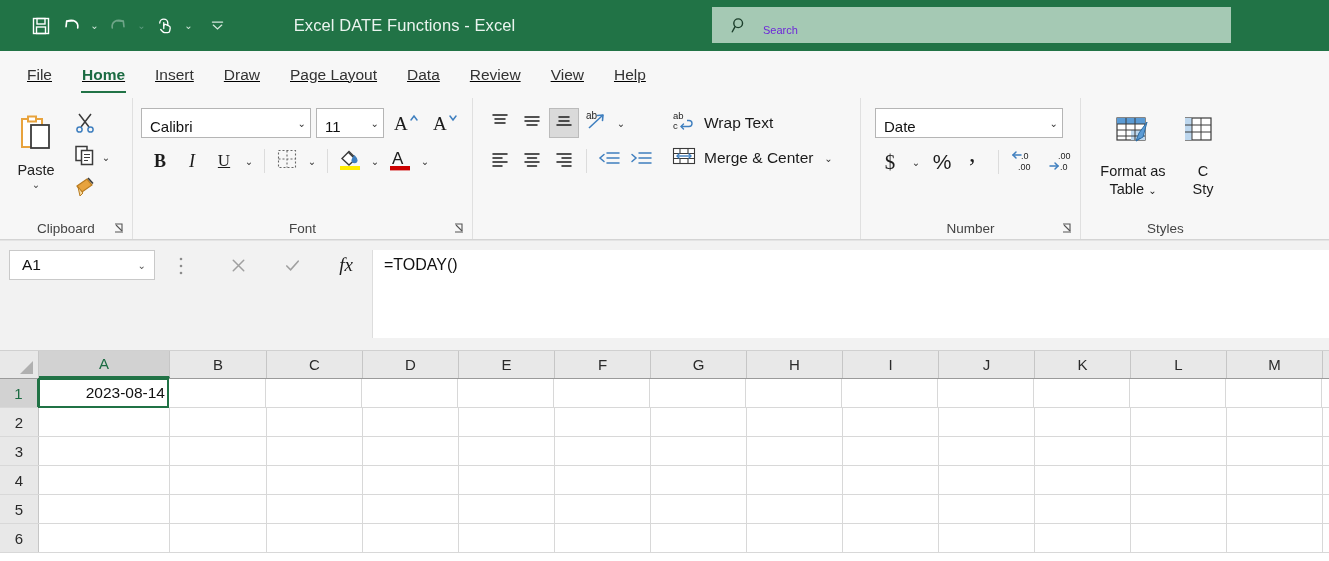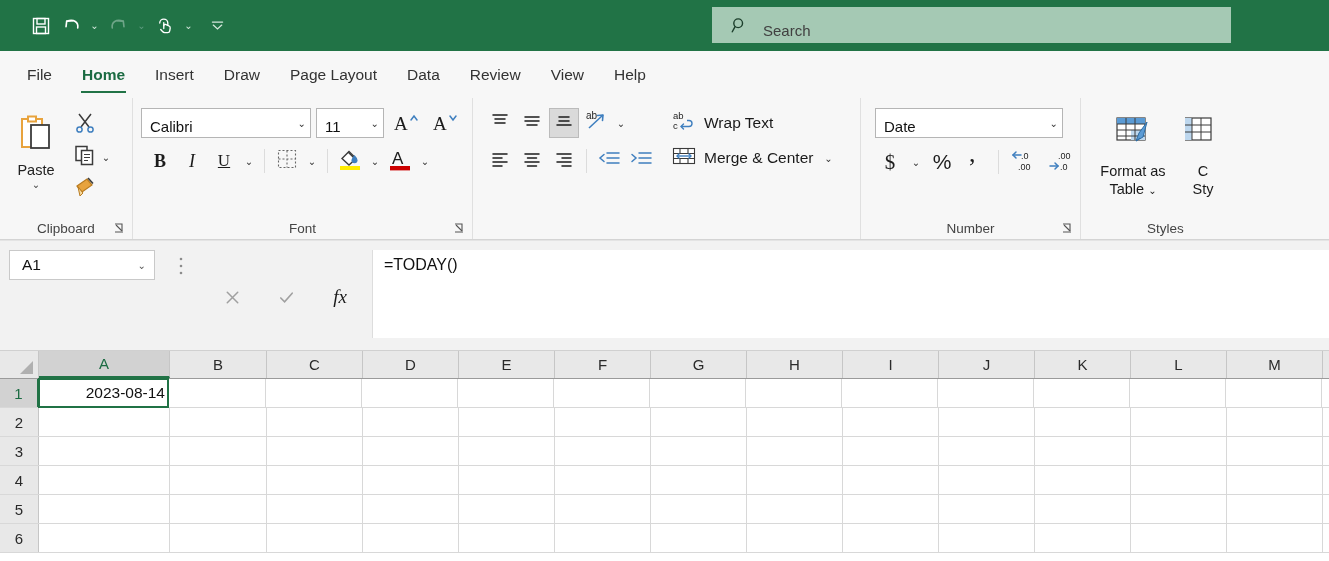"Excel DATE Functions - Excel" div.title-text { html: none -> <div>Excel DATE Functions - Excel</div> }
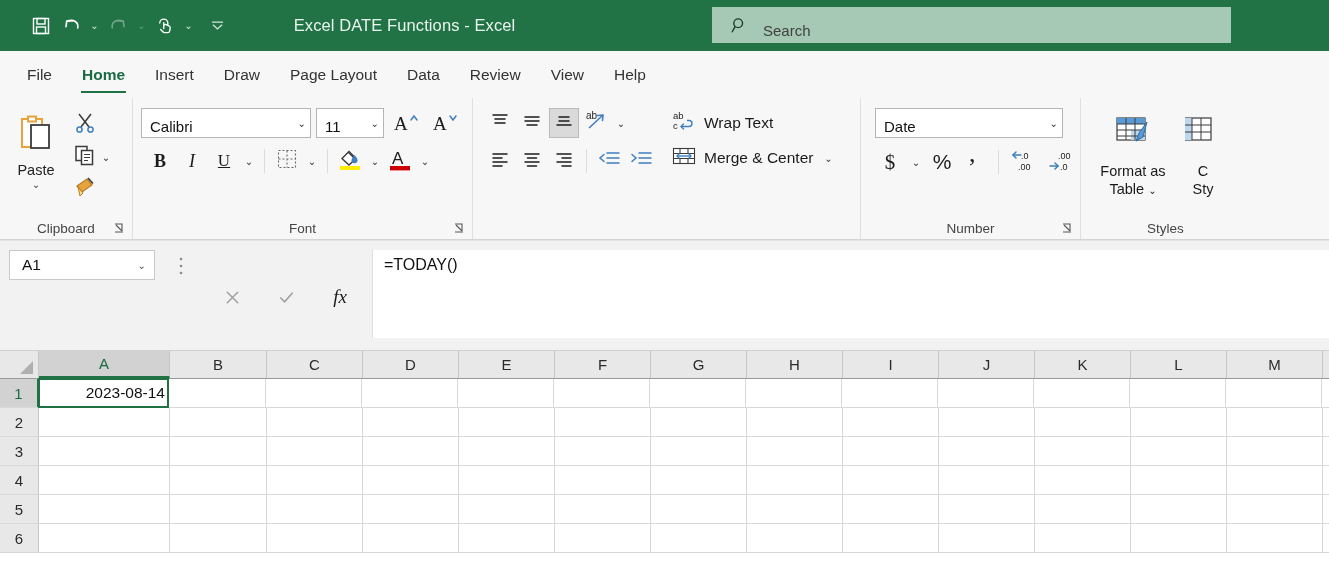"Search" .search-ph { color: #404040 -> #6d28d9; font-size: 15px -> 11px }
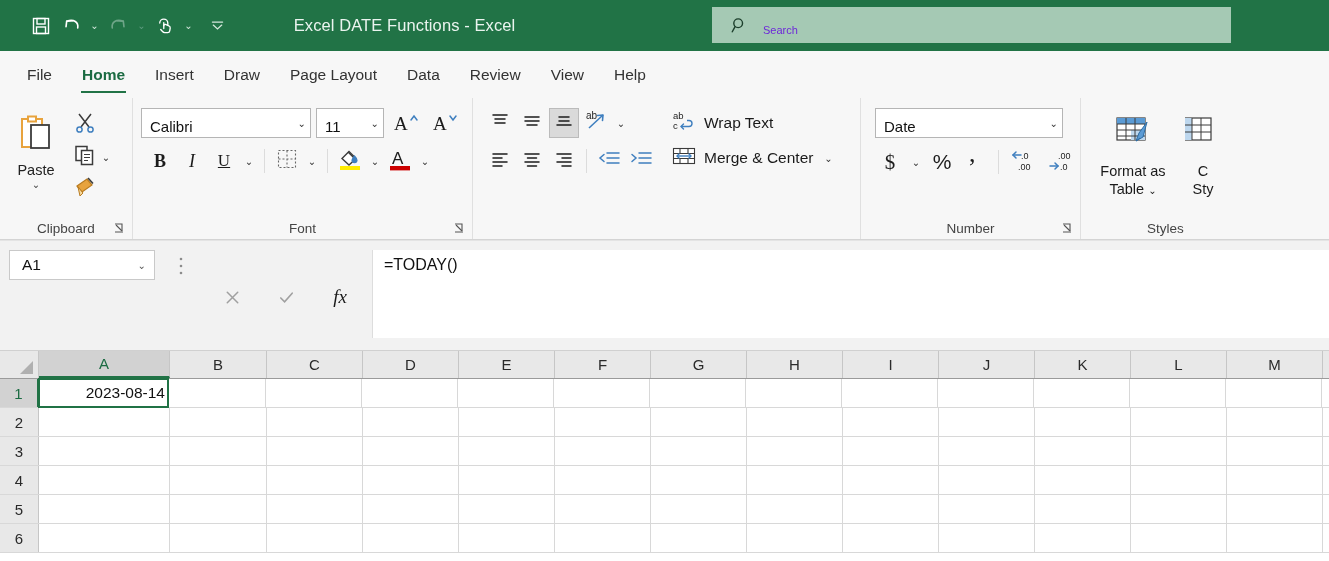"File" .tabs { text-decoration: none -> underline }
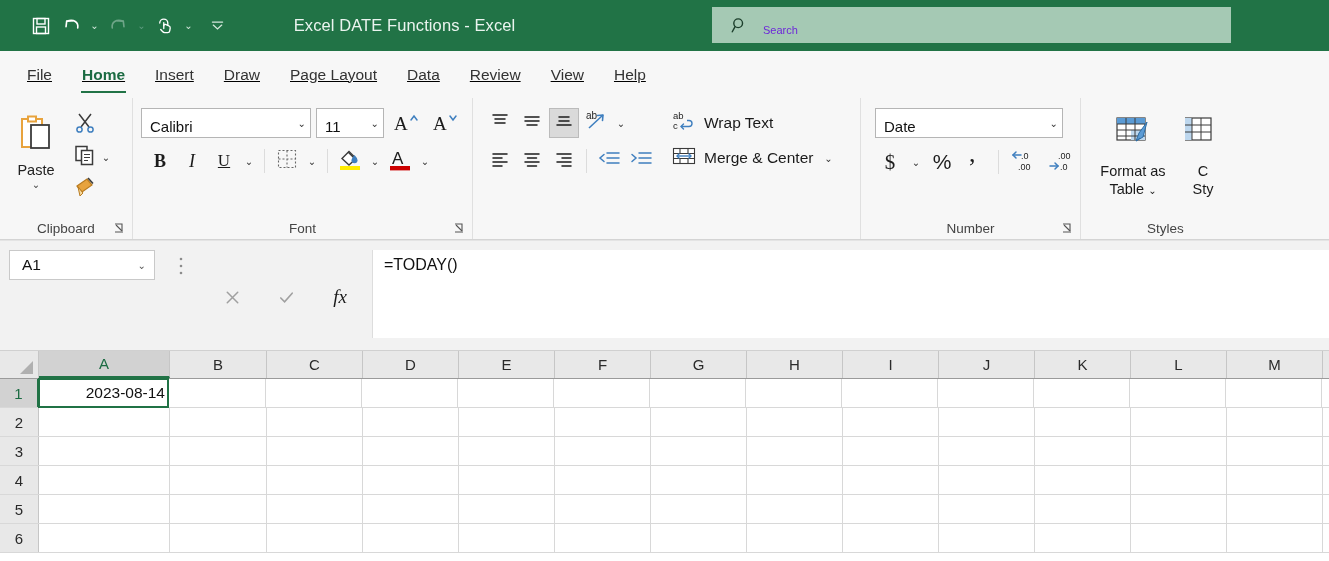"fx" .fb-btns { left: 205px -> 211px; margin-top: 32px -> none }
